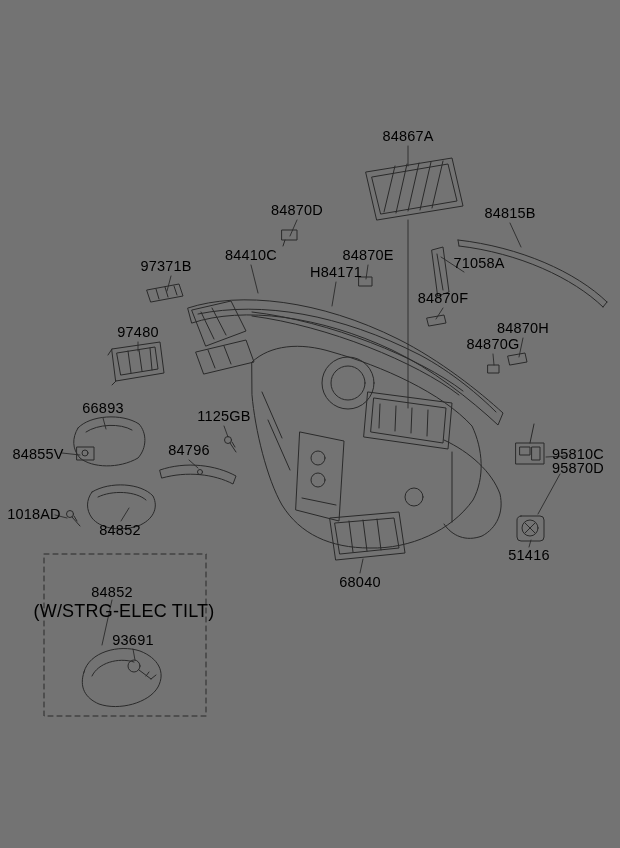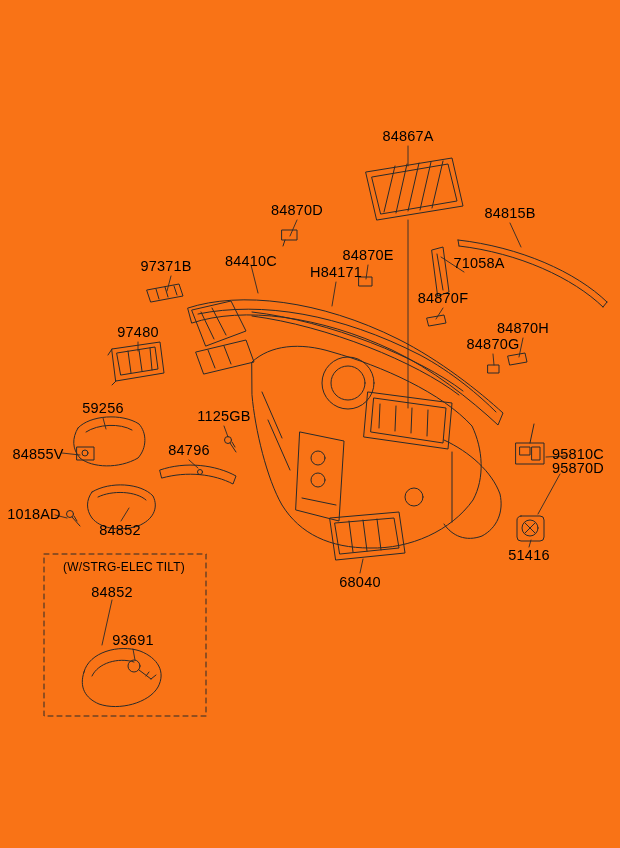"84867A" #stage { background: #f97316 -> #737373 }
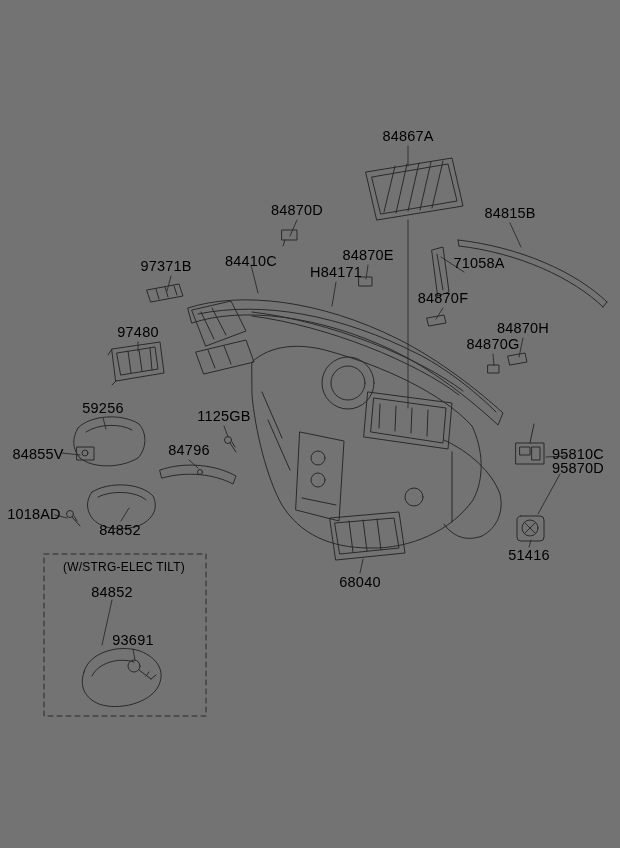"84410C" div.label { top: 261px -> 255px }
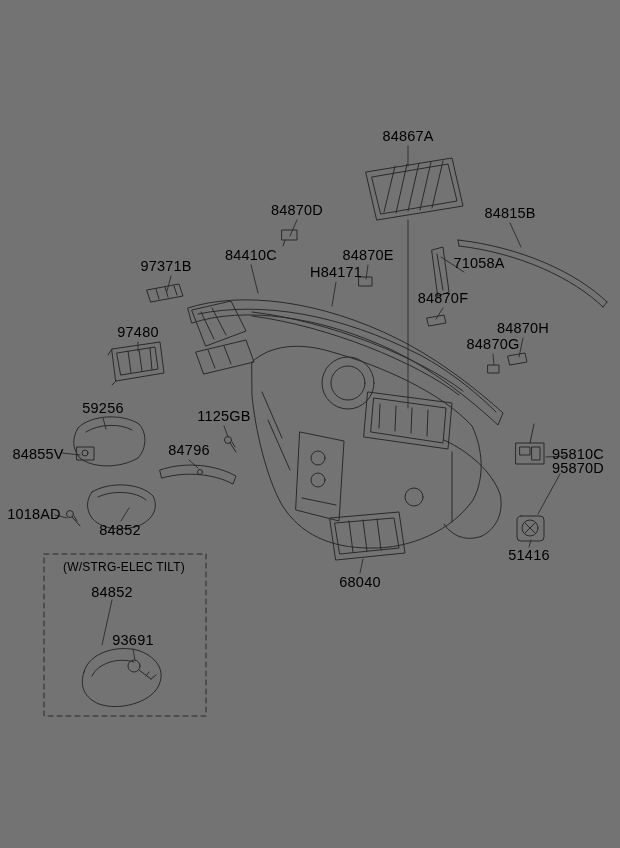"59256" div.label { text: 59256 -> 66893 }
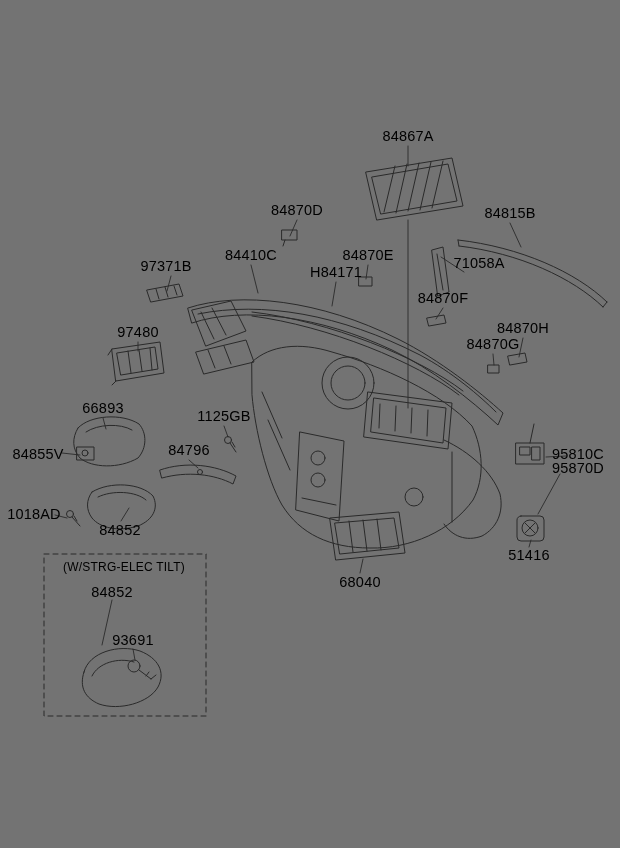"(W/STRG-ELEC TILT)" .label.small { font-size: 12px -> 18px; margin-top: none -> 44px }
